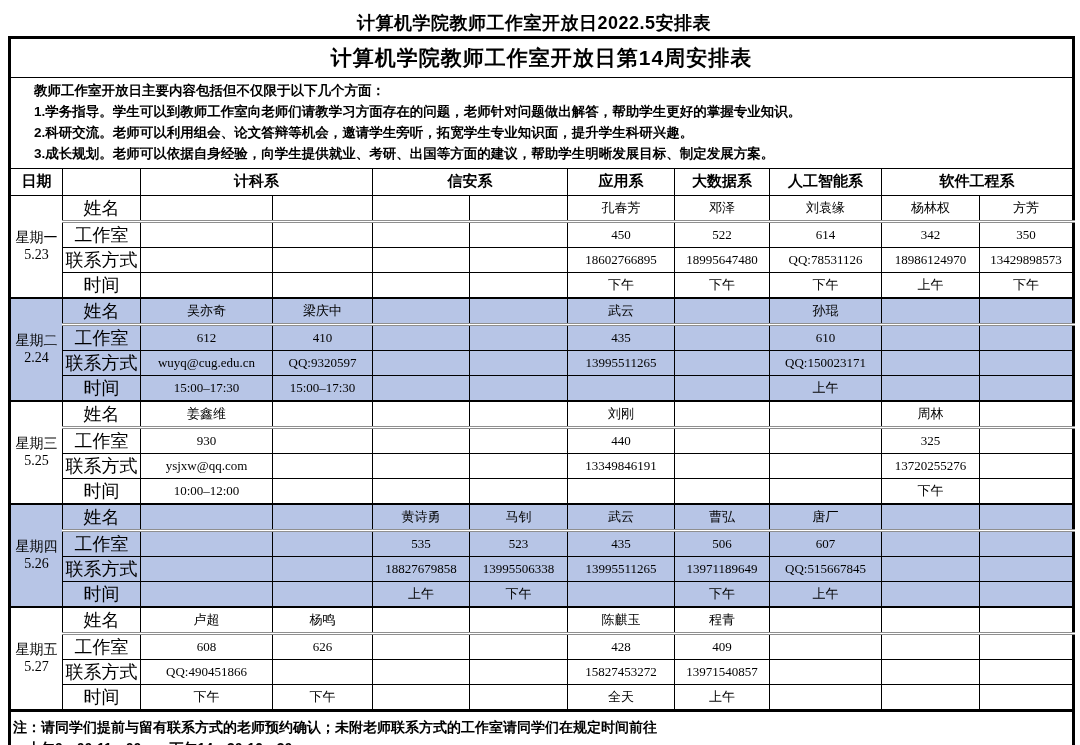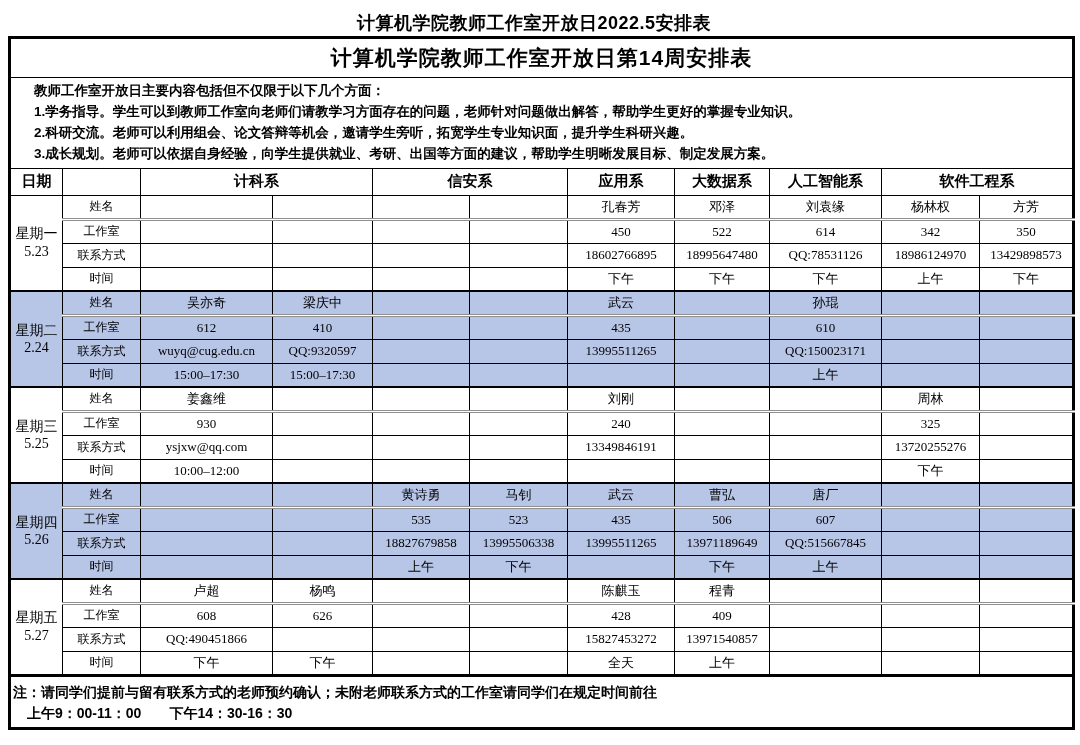"姓名" td.lbl { font-size: 12px -> 18px }
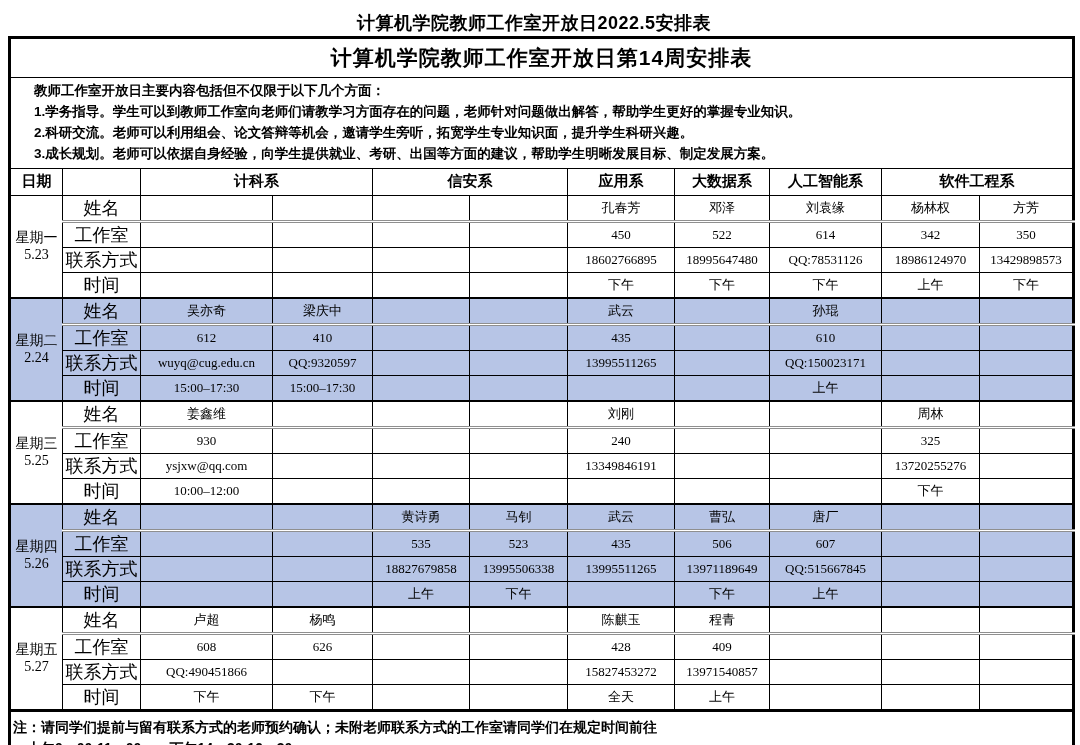"240" td.data { text: 240 -> 440 }
